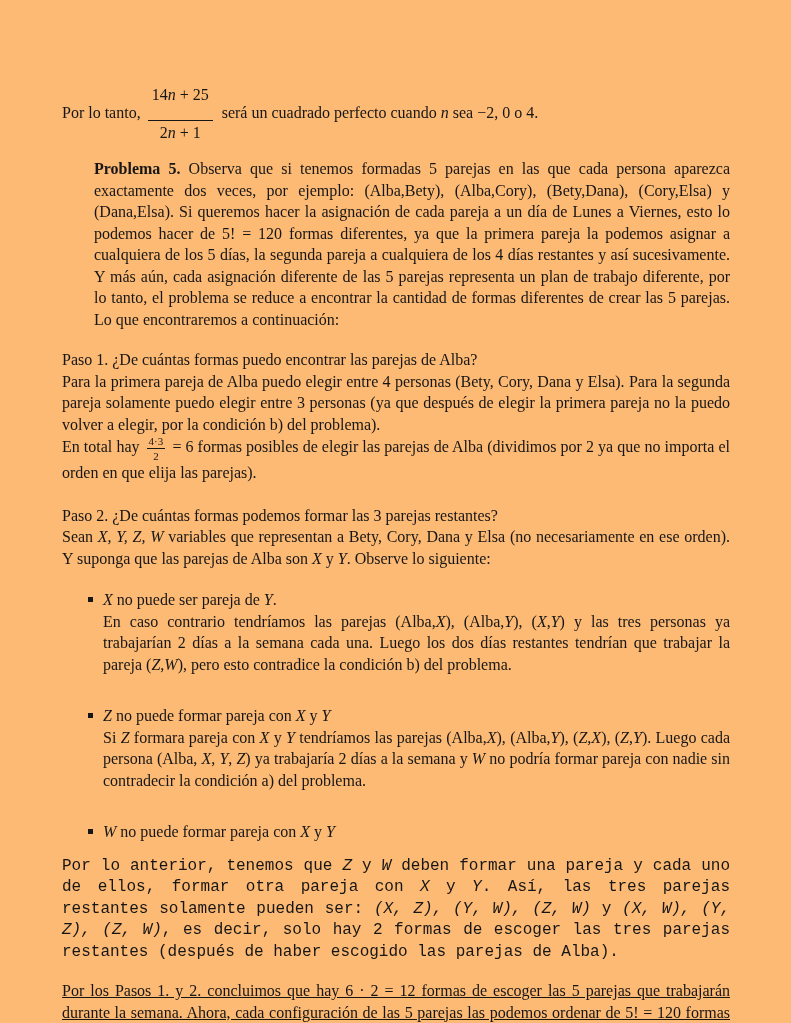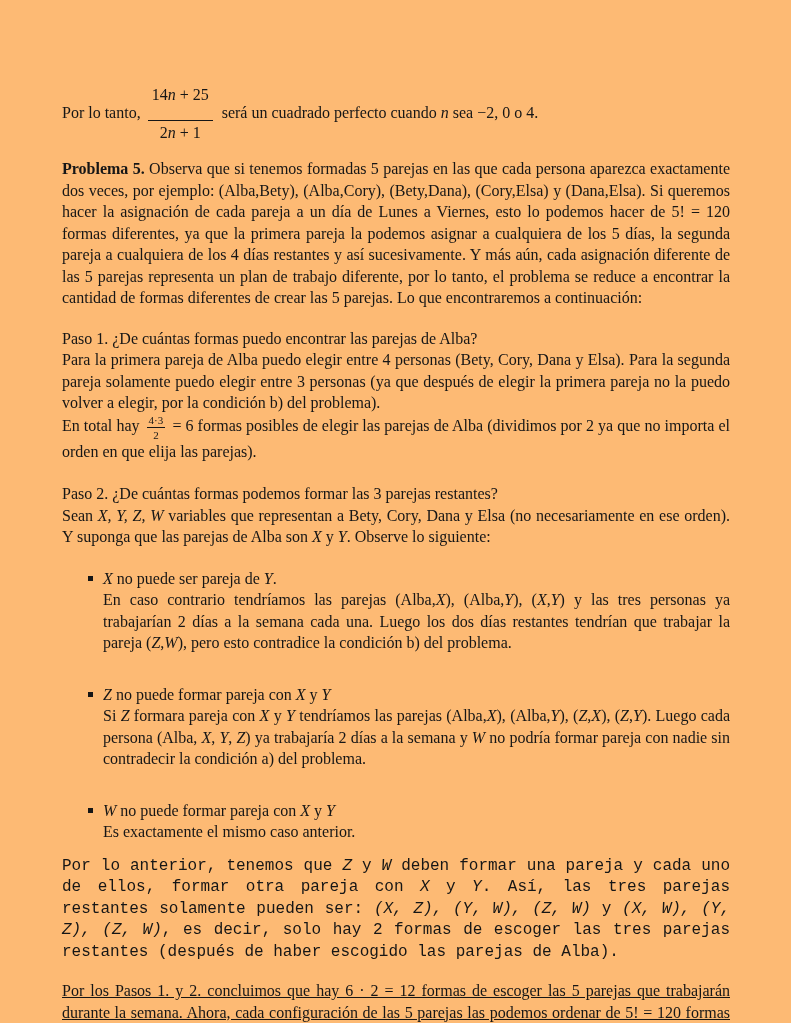"Problema 5. Observa que si" .problema { margin-left: none -> 32px }
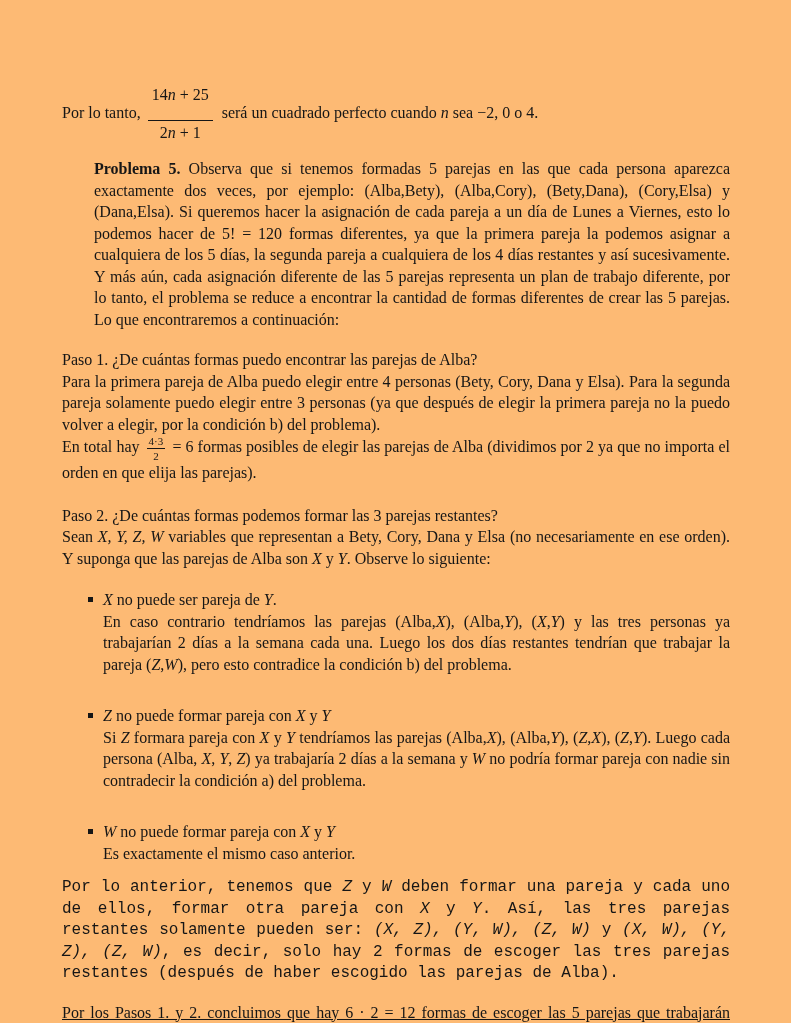"Es exactamente el mismo caso" span.r-t { html: <span>Es exactamente el mismo caso anterior.</span> -> none }
